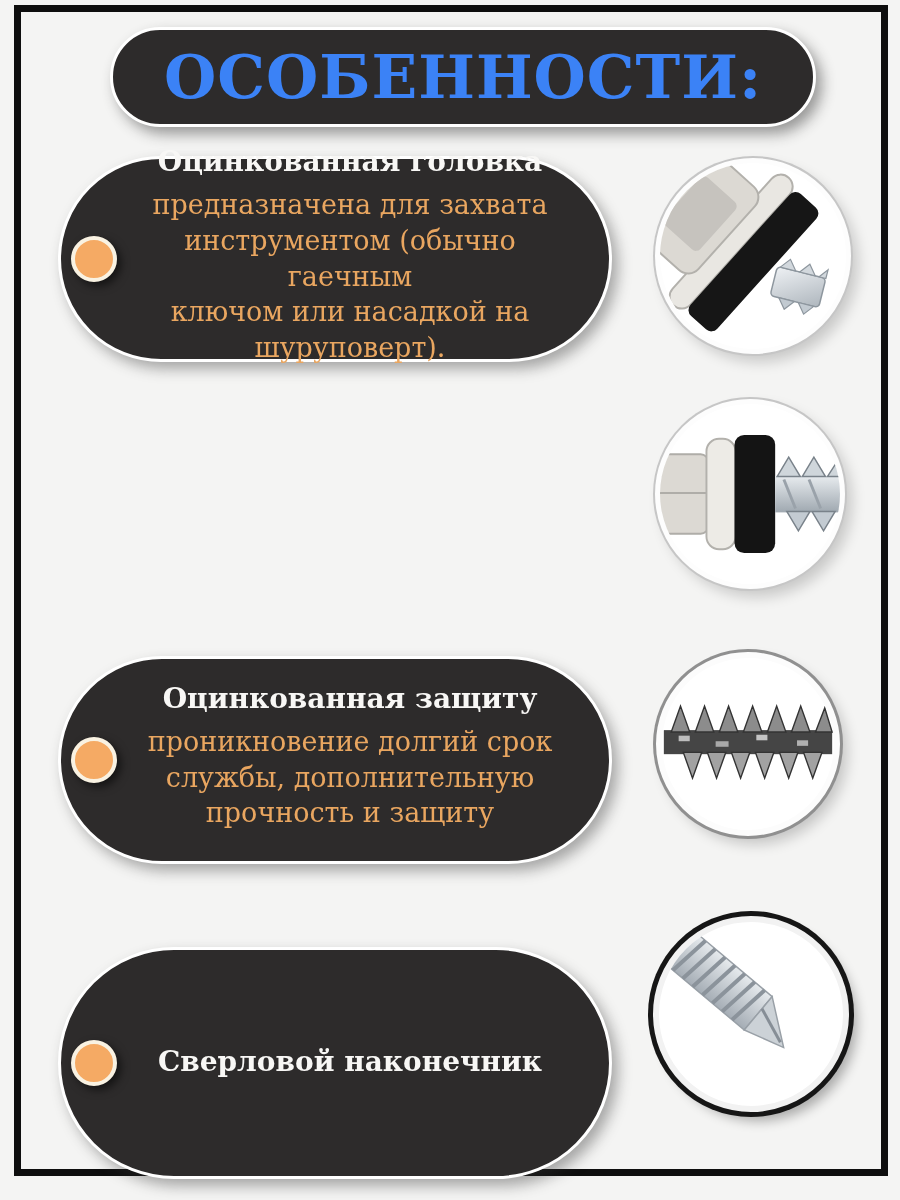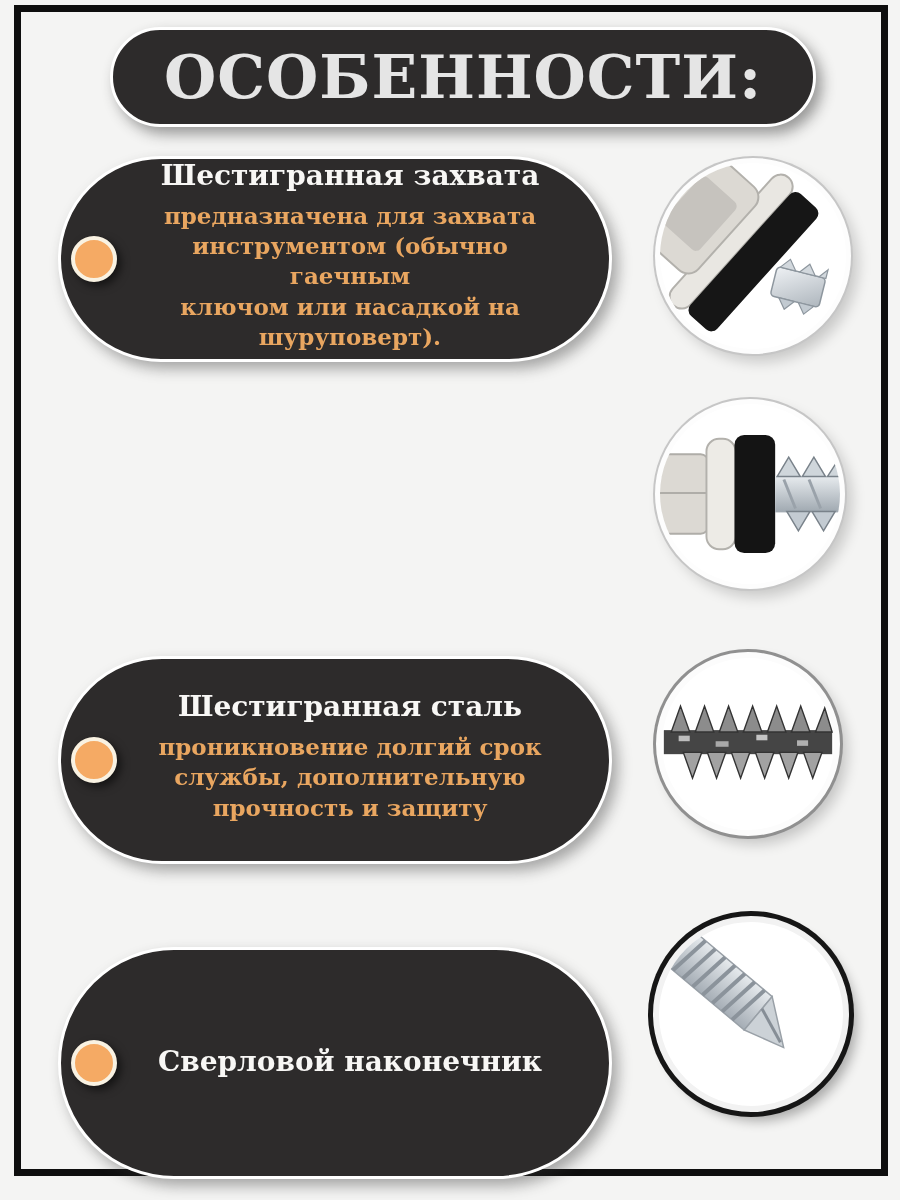"ОСОБЕННОСТИ:" .title-pill h1 { color: #e5e5e5 -> #3b82f6 }
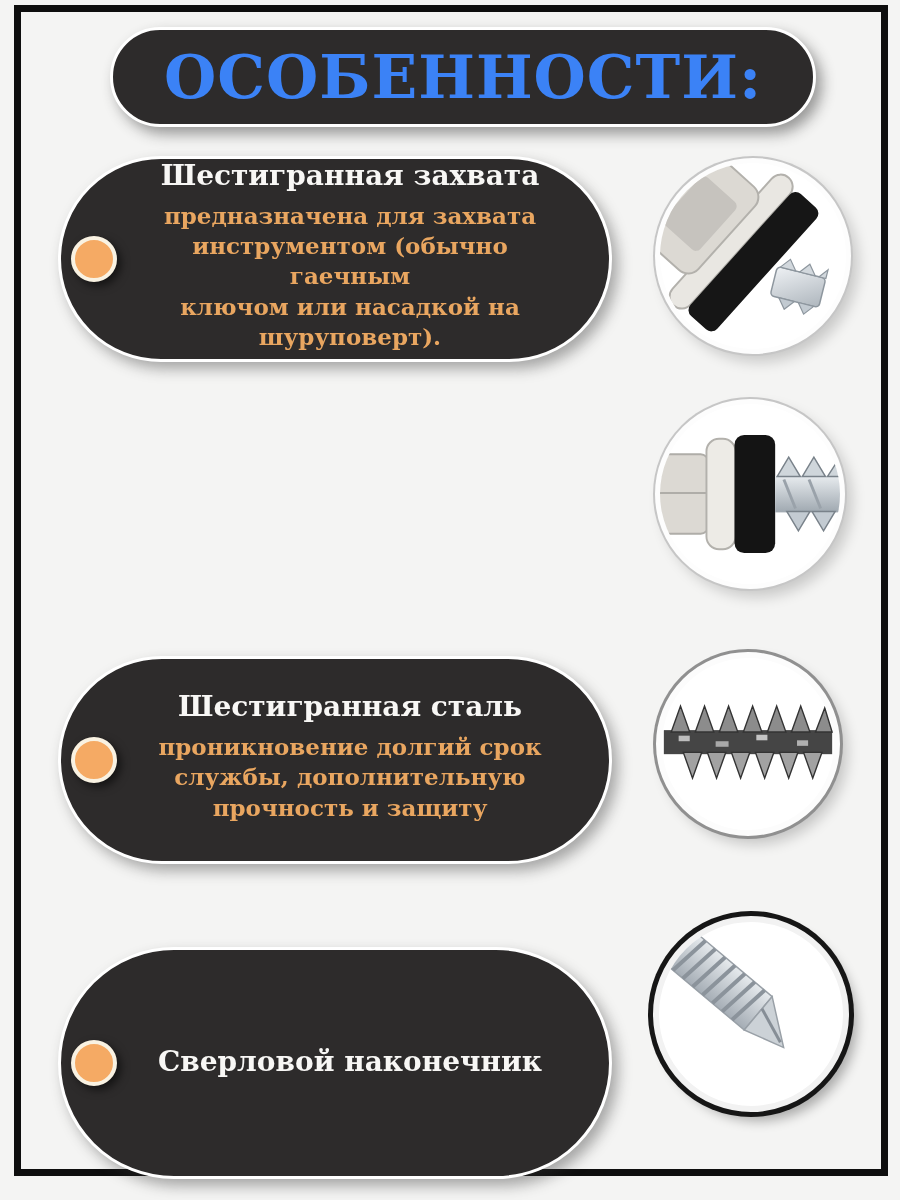"Шестигранная захвата" h2.heading { text: Шестигранная захвата -> Оцинкованная головка }
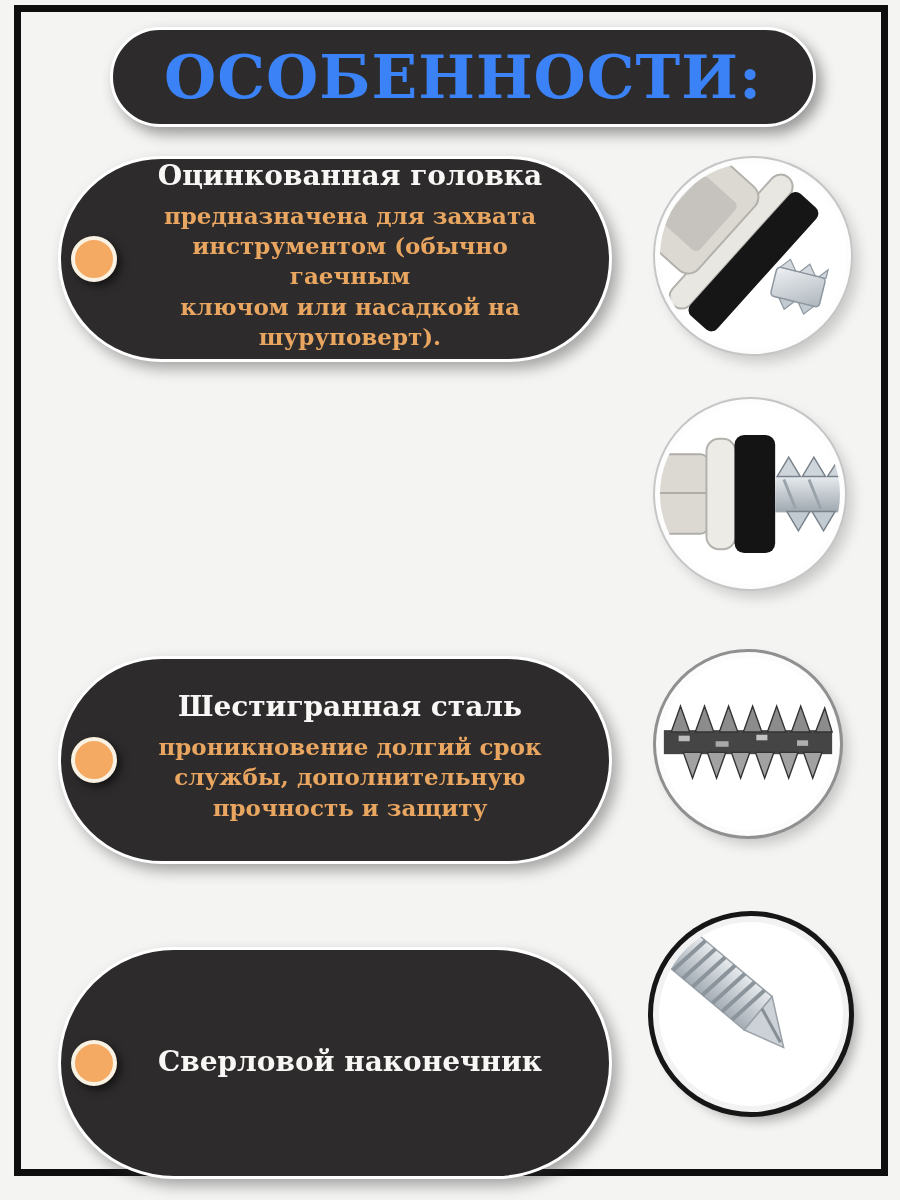"предназначена для захвата" .body { font-size: 23px -> 27px; font-weight: bold -> normal }
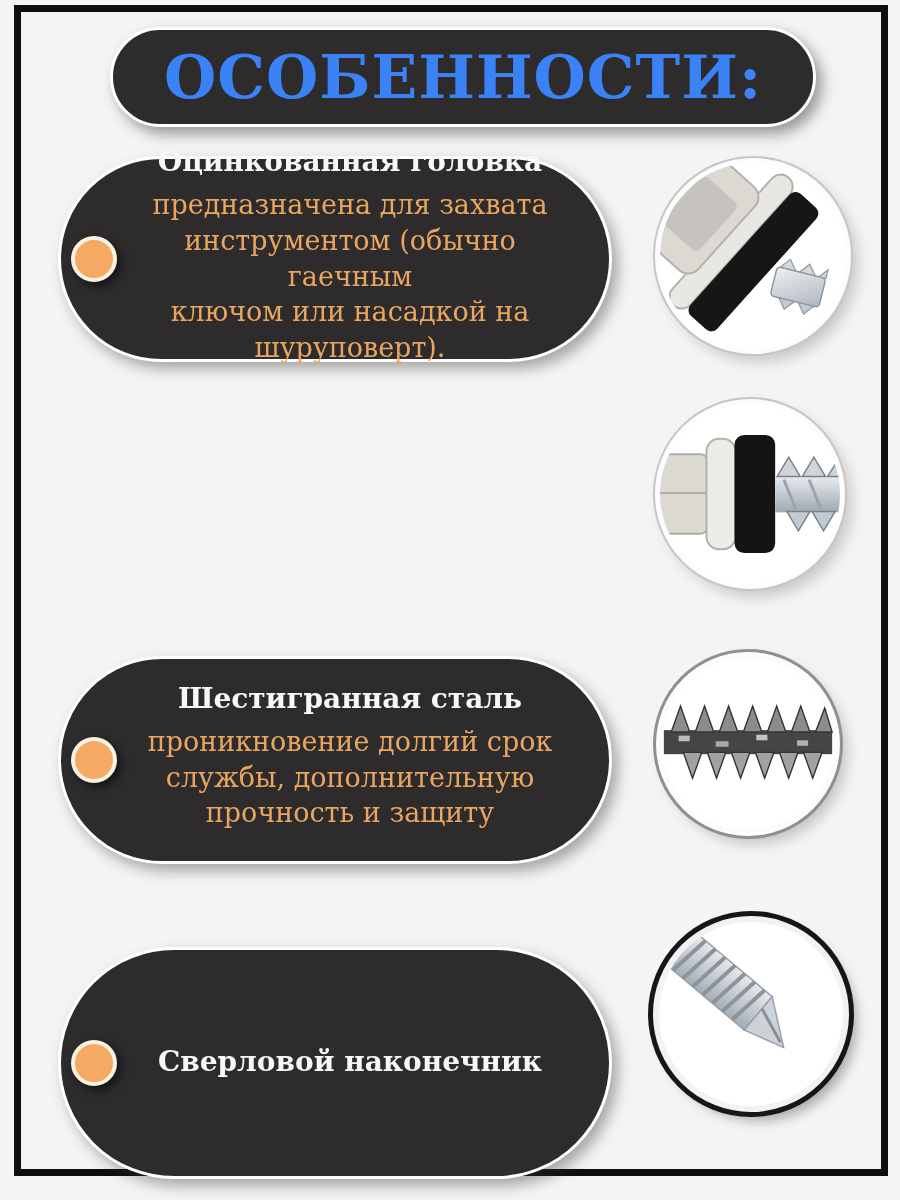"Шестигранная сталь" h2.heading { text: Шестигранная сталь -> Оцинкованная защиту }
